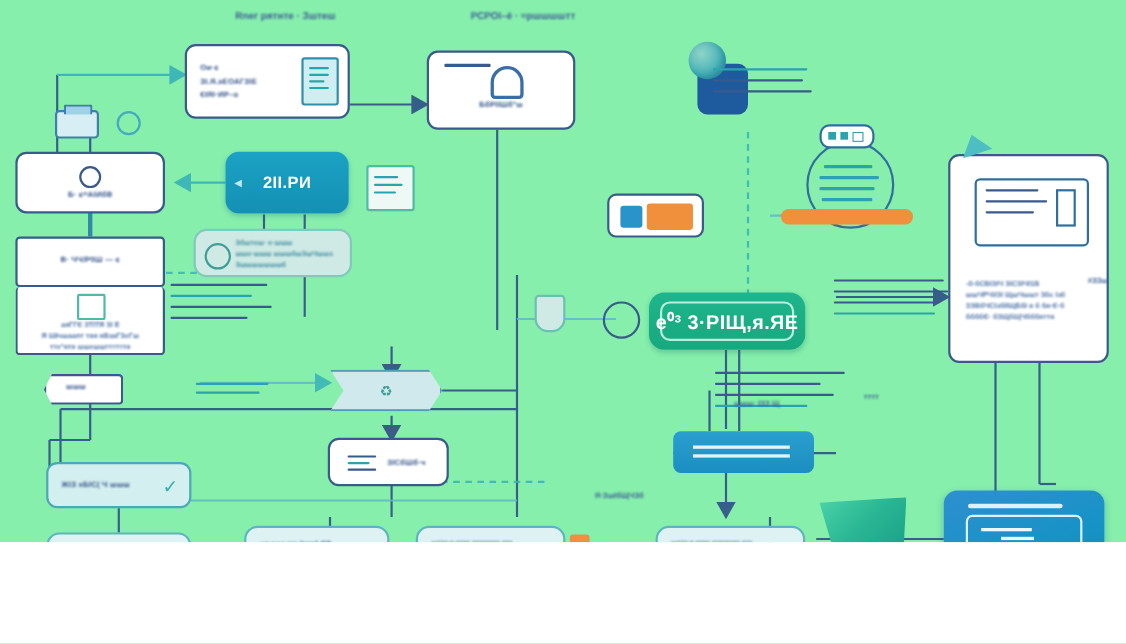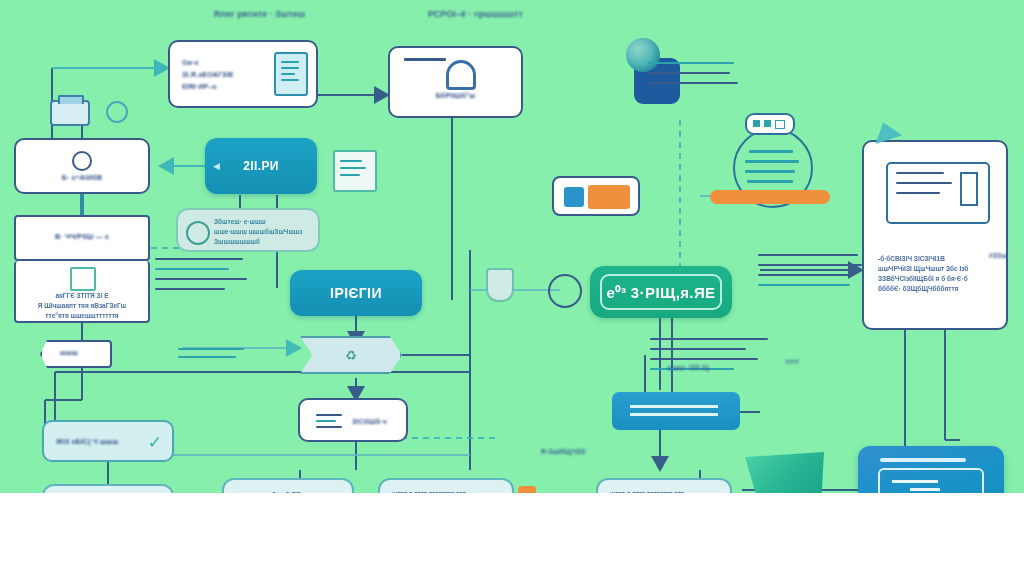"2ІІ.РИ" span.txt { font-size: 12px -> 15px }
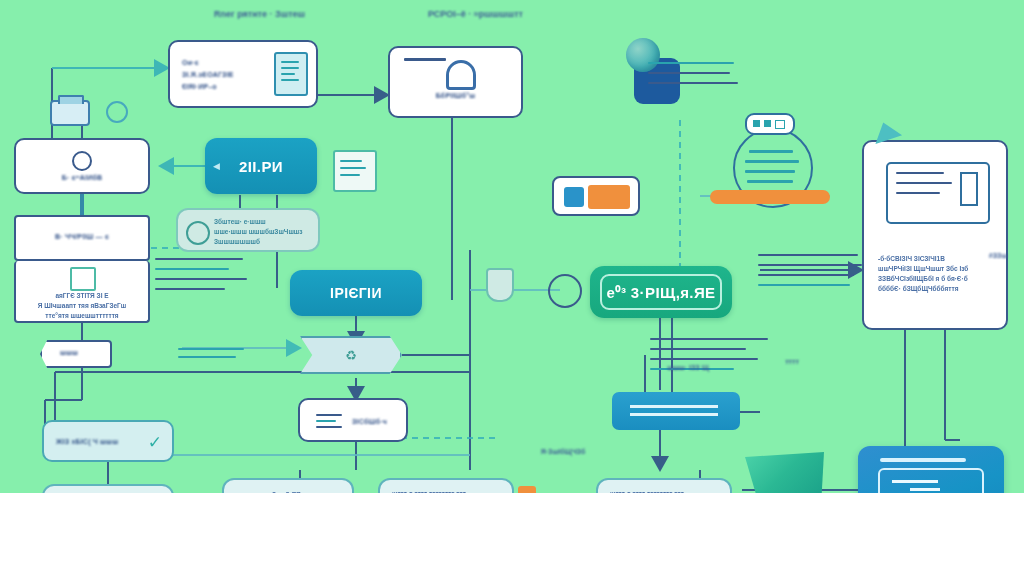"ІРІЄГІИ" div.node { html: <div> <span>ІРІЄГІИ</span> </div> -> none }
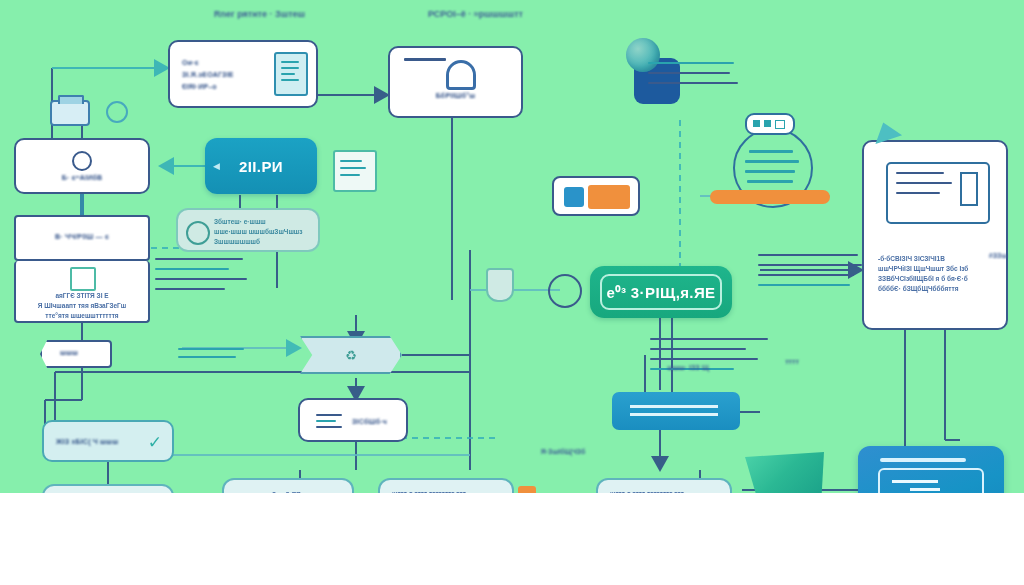"е⁰³ 3·РІЩ,я.ЯЕ" span.txt { font-size: 15px -> 18px }
